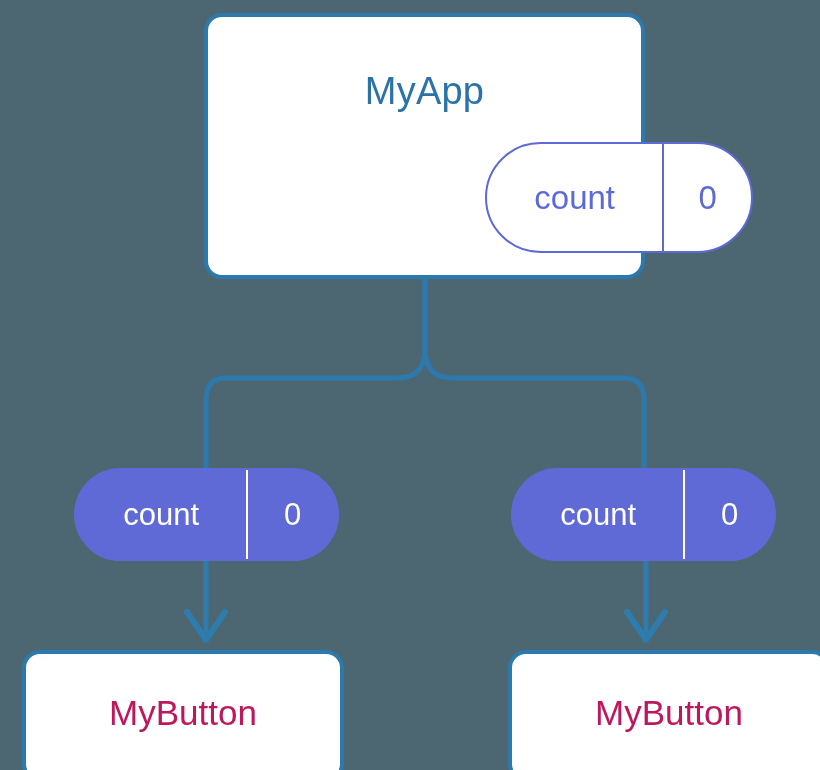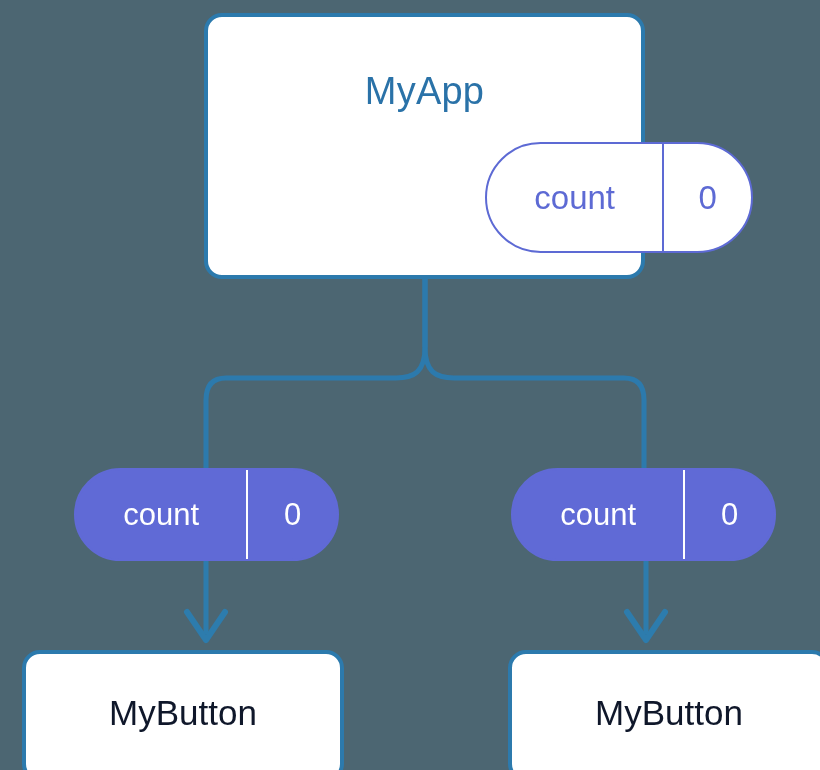"MyButton" .child-card .child-title { color: #0f172a -> #be185d }
